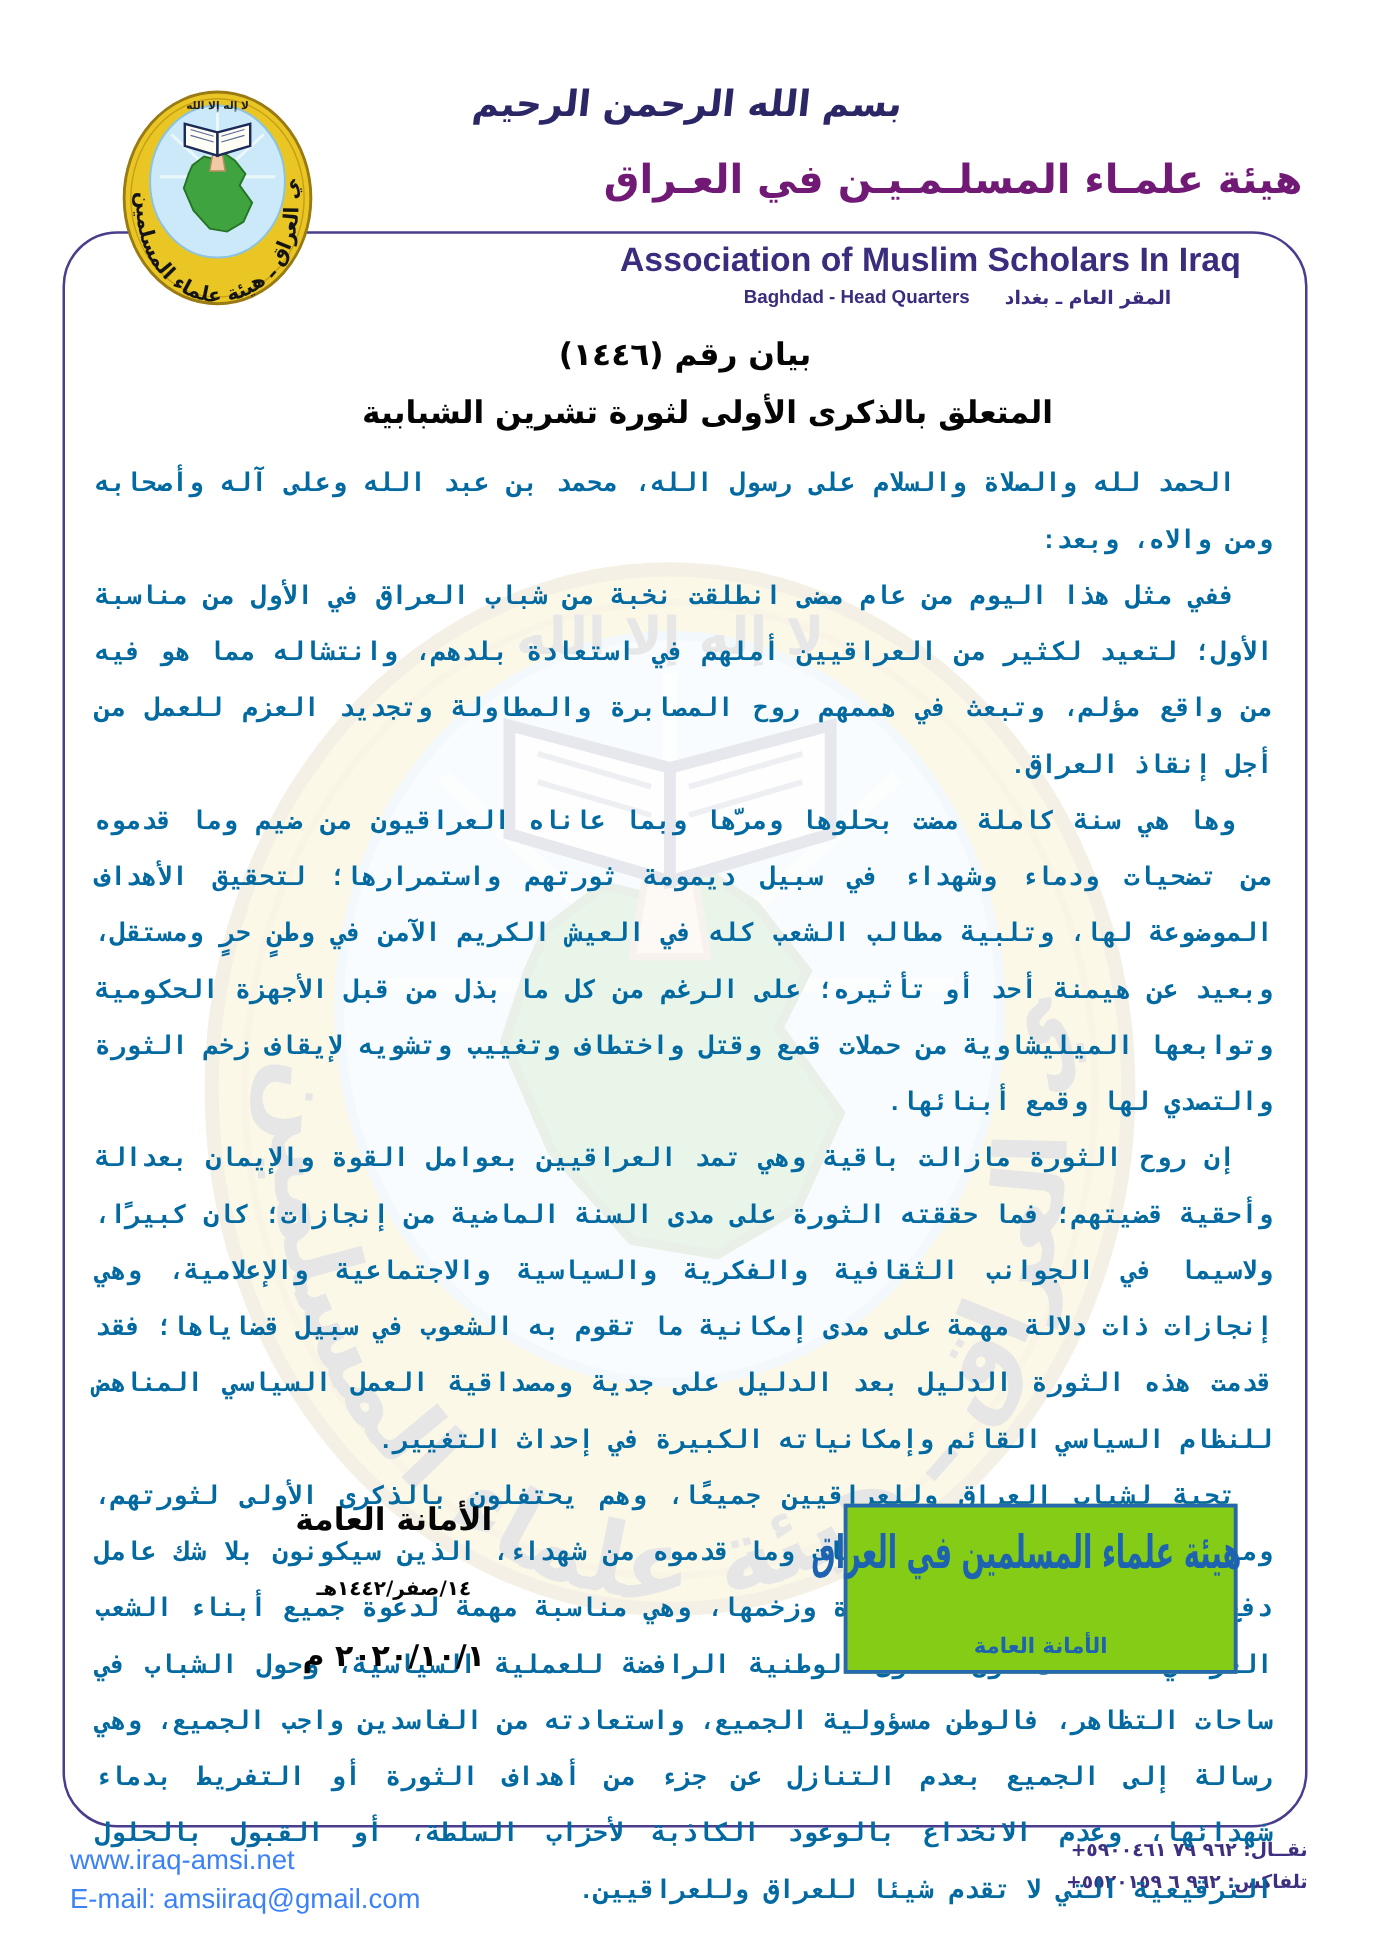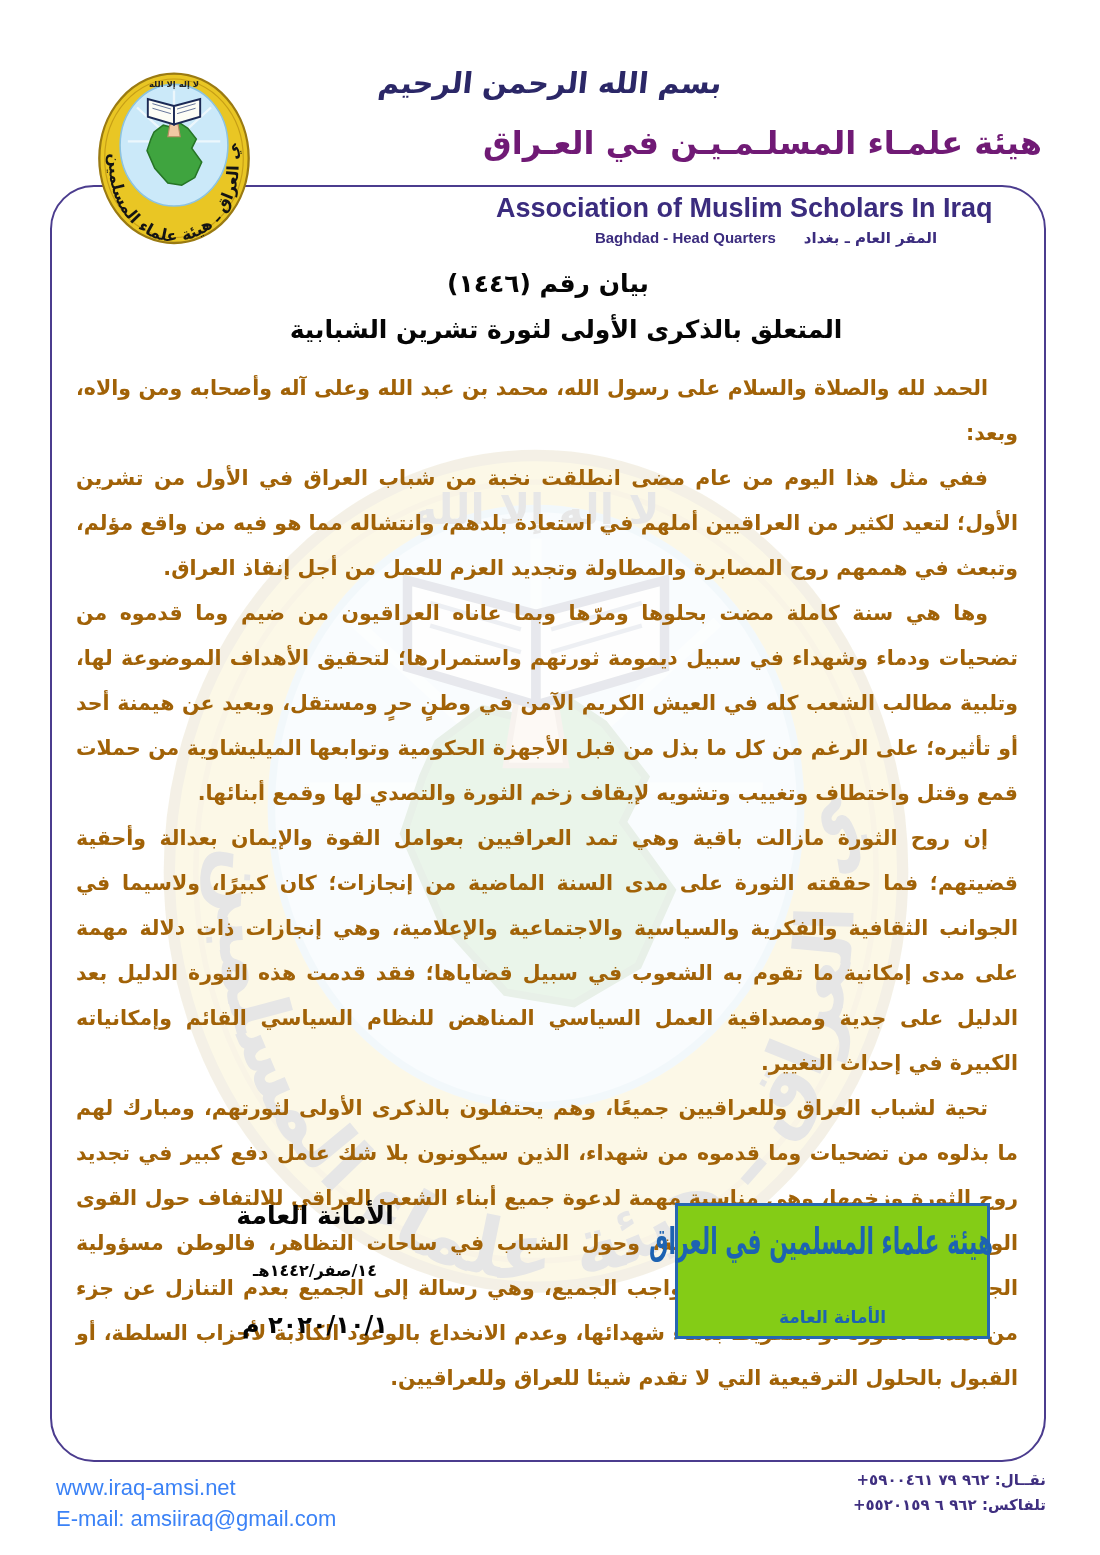"الحمد لله والصلاة والسلام على" .body-text { color: #a16207 -> #0369a1; font-family: none -> Liberation Mono, monospace }
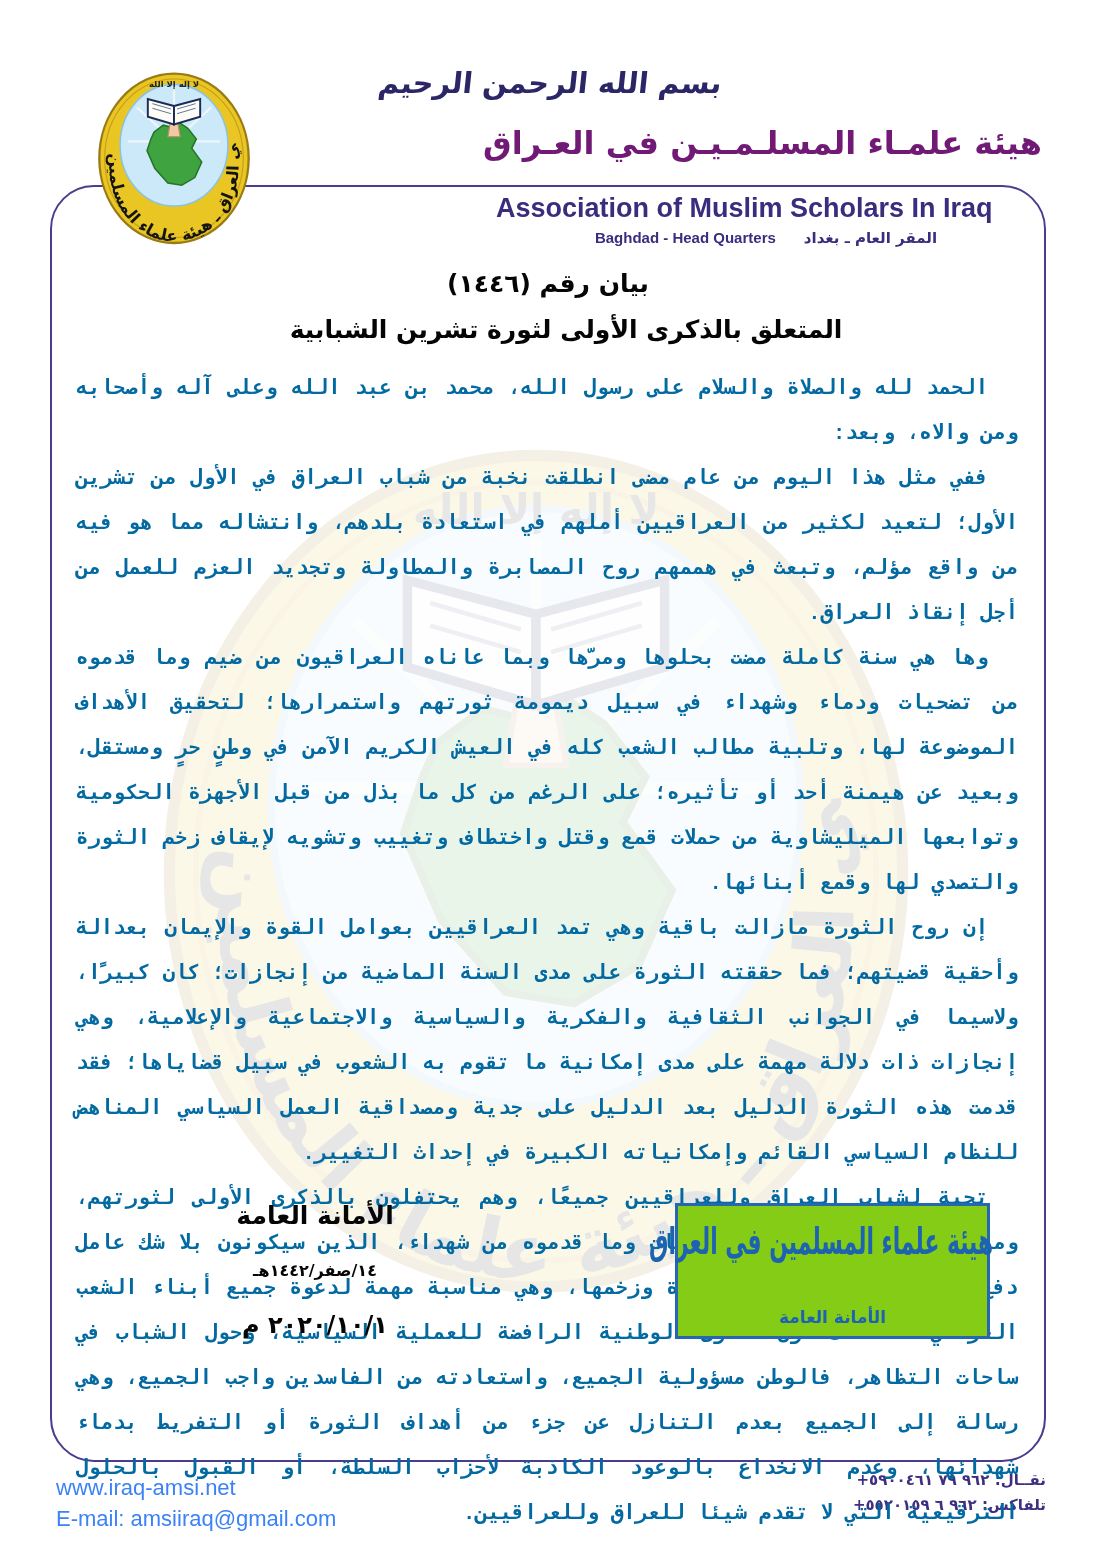"ففي مثل هذا اليوم من" p { text: تشرين -> مناسبة }
